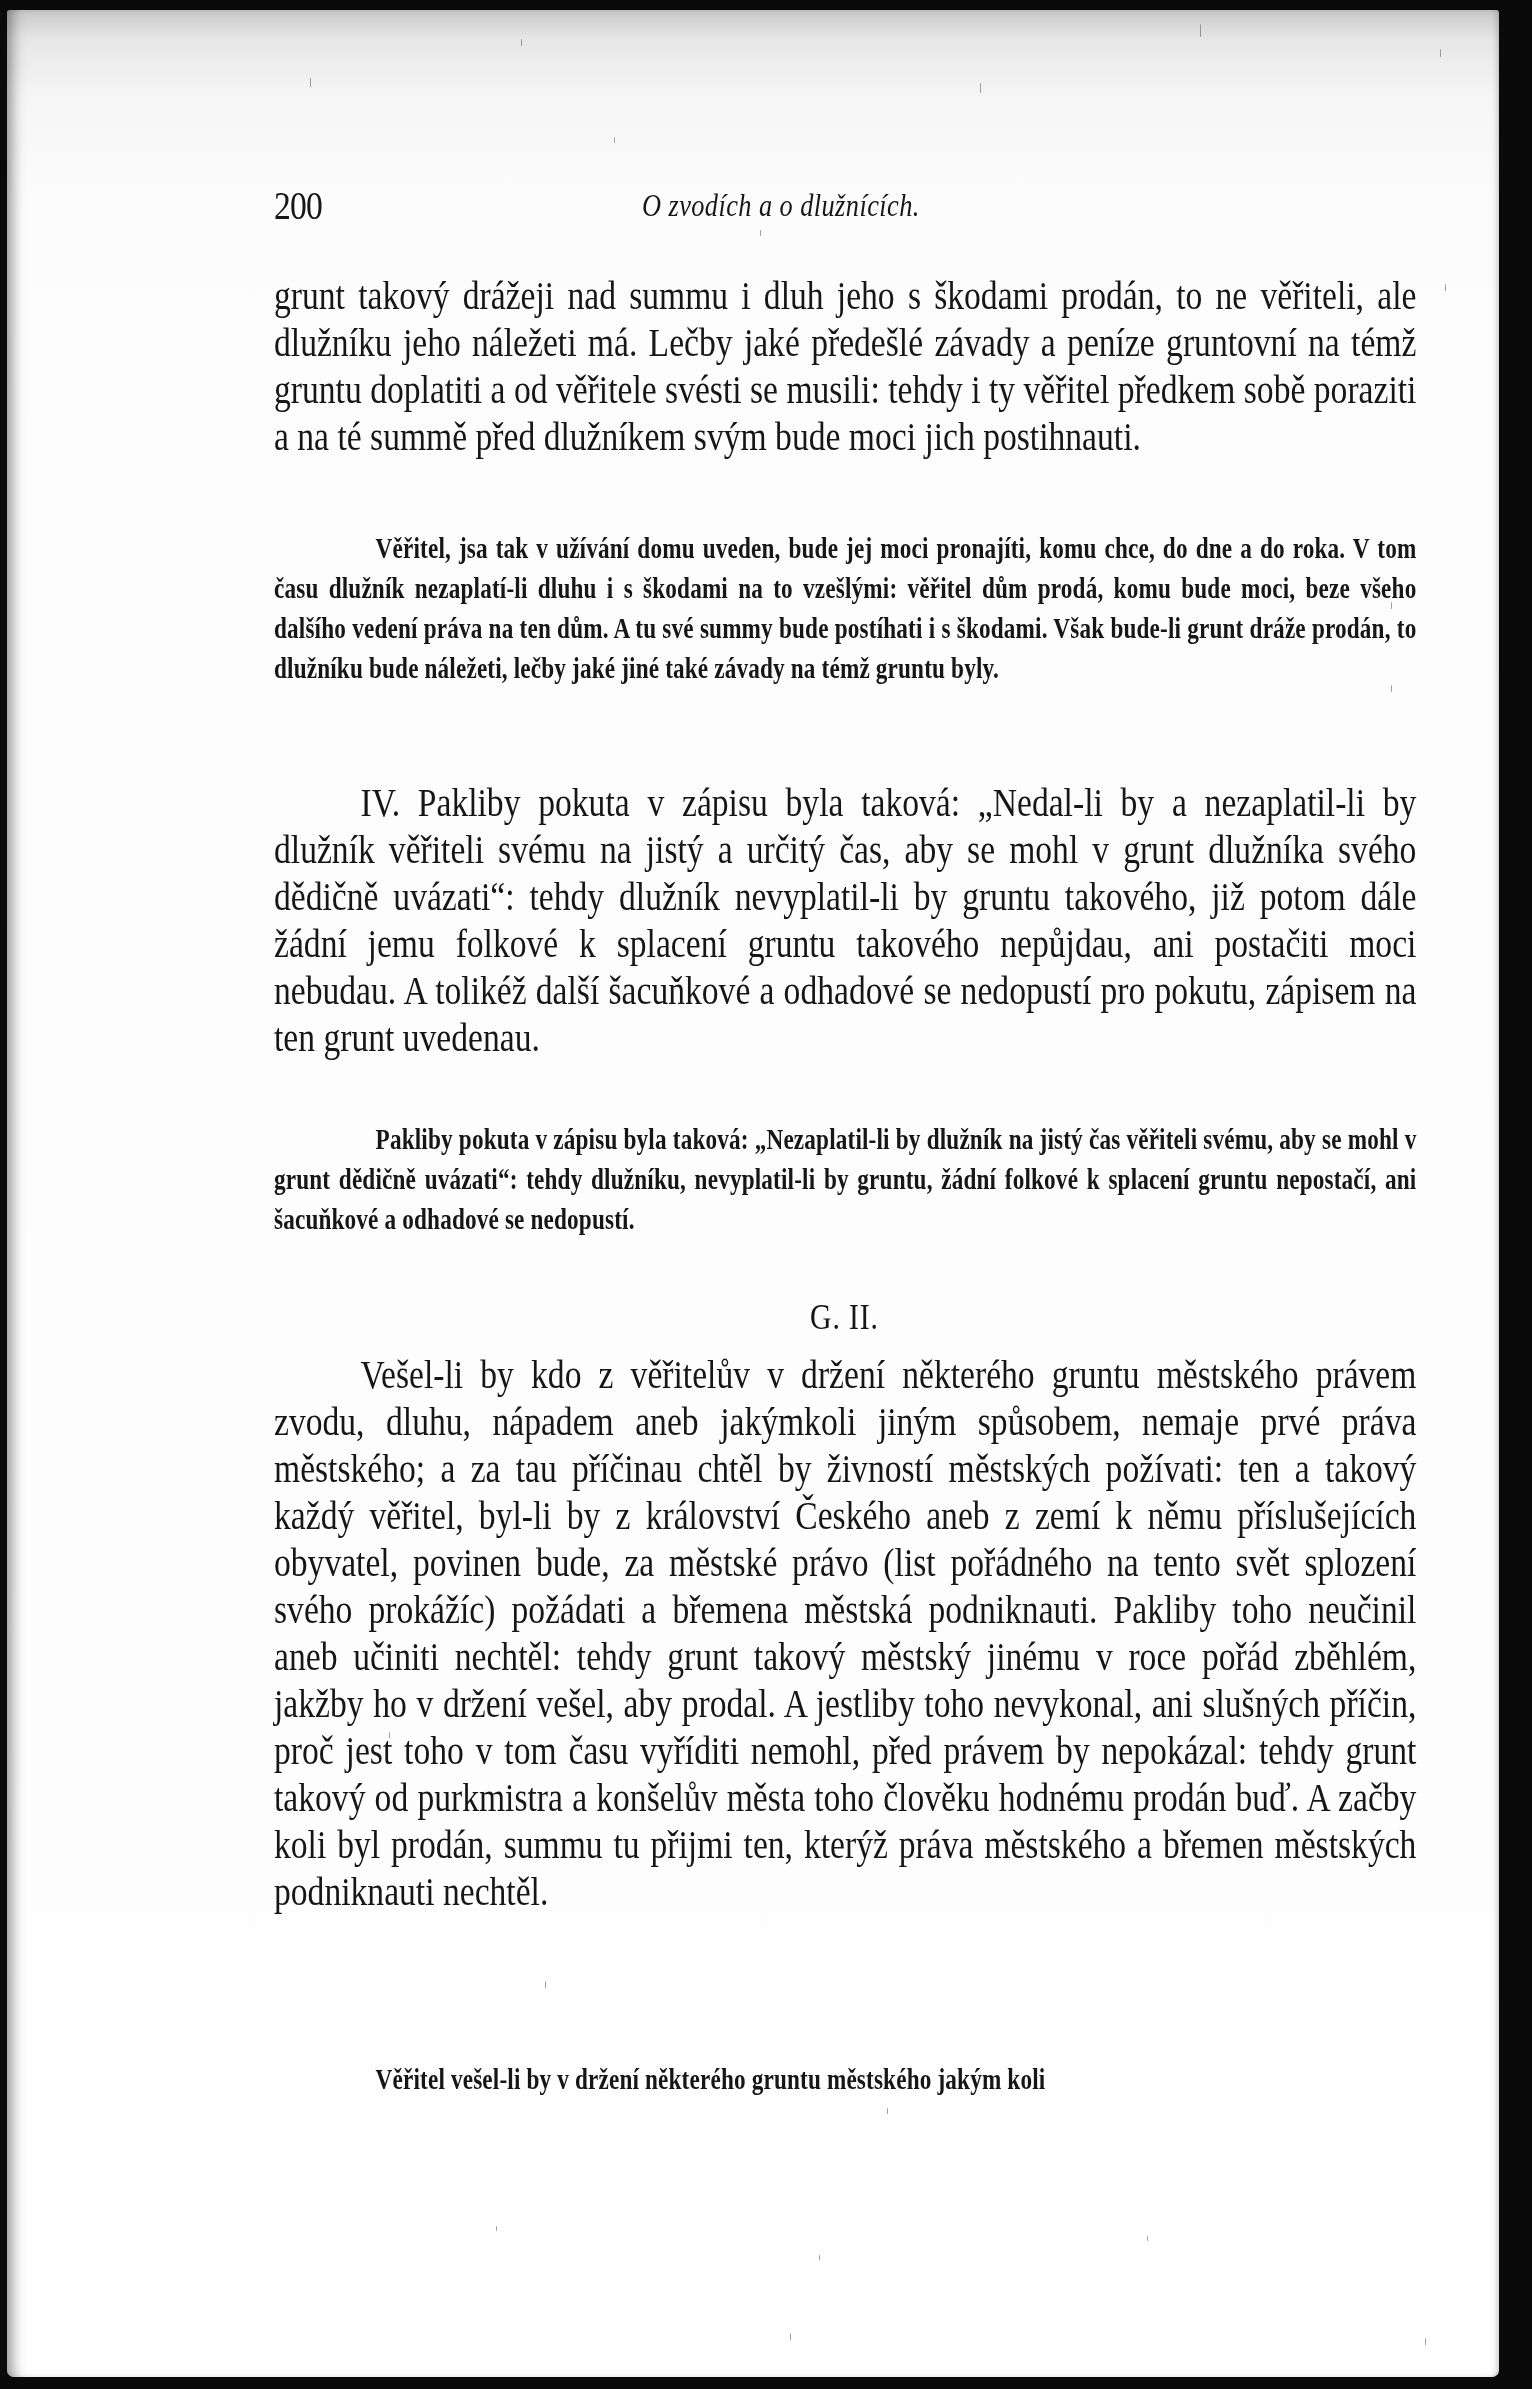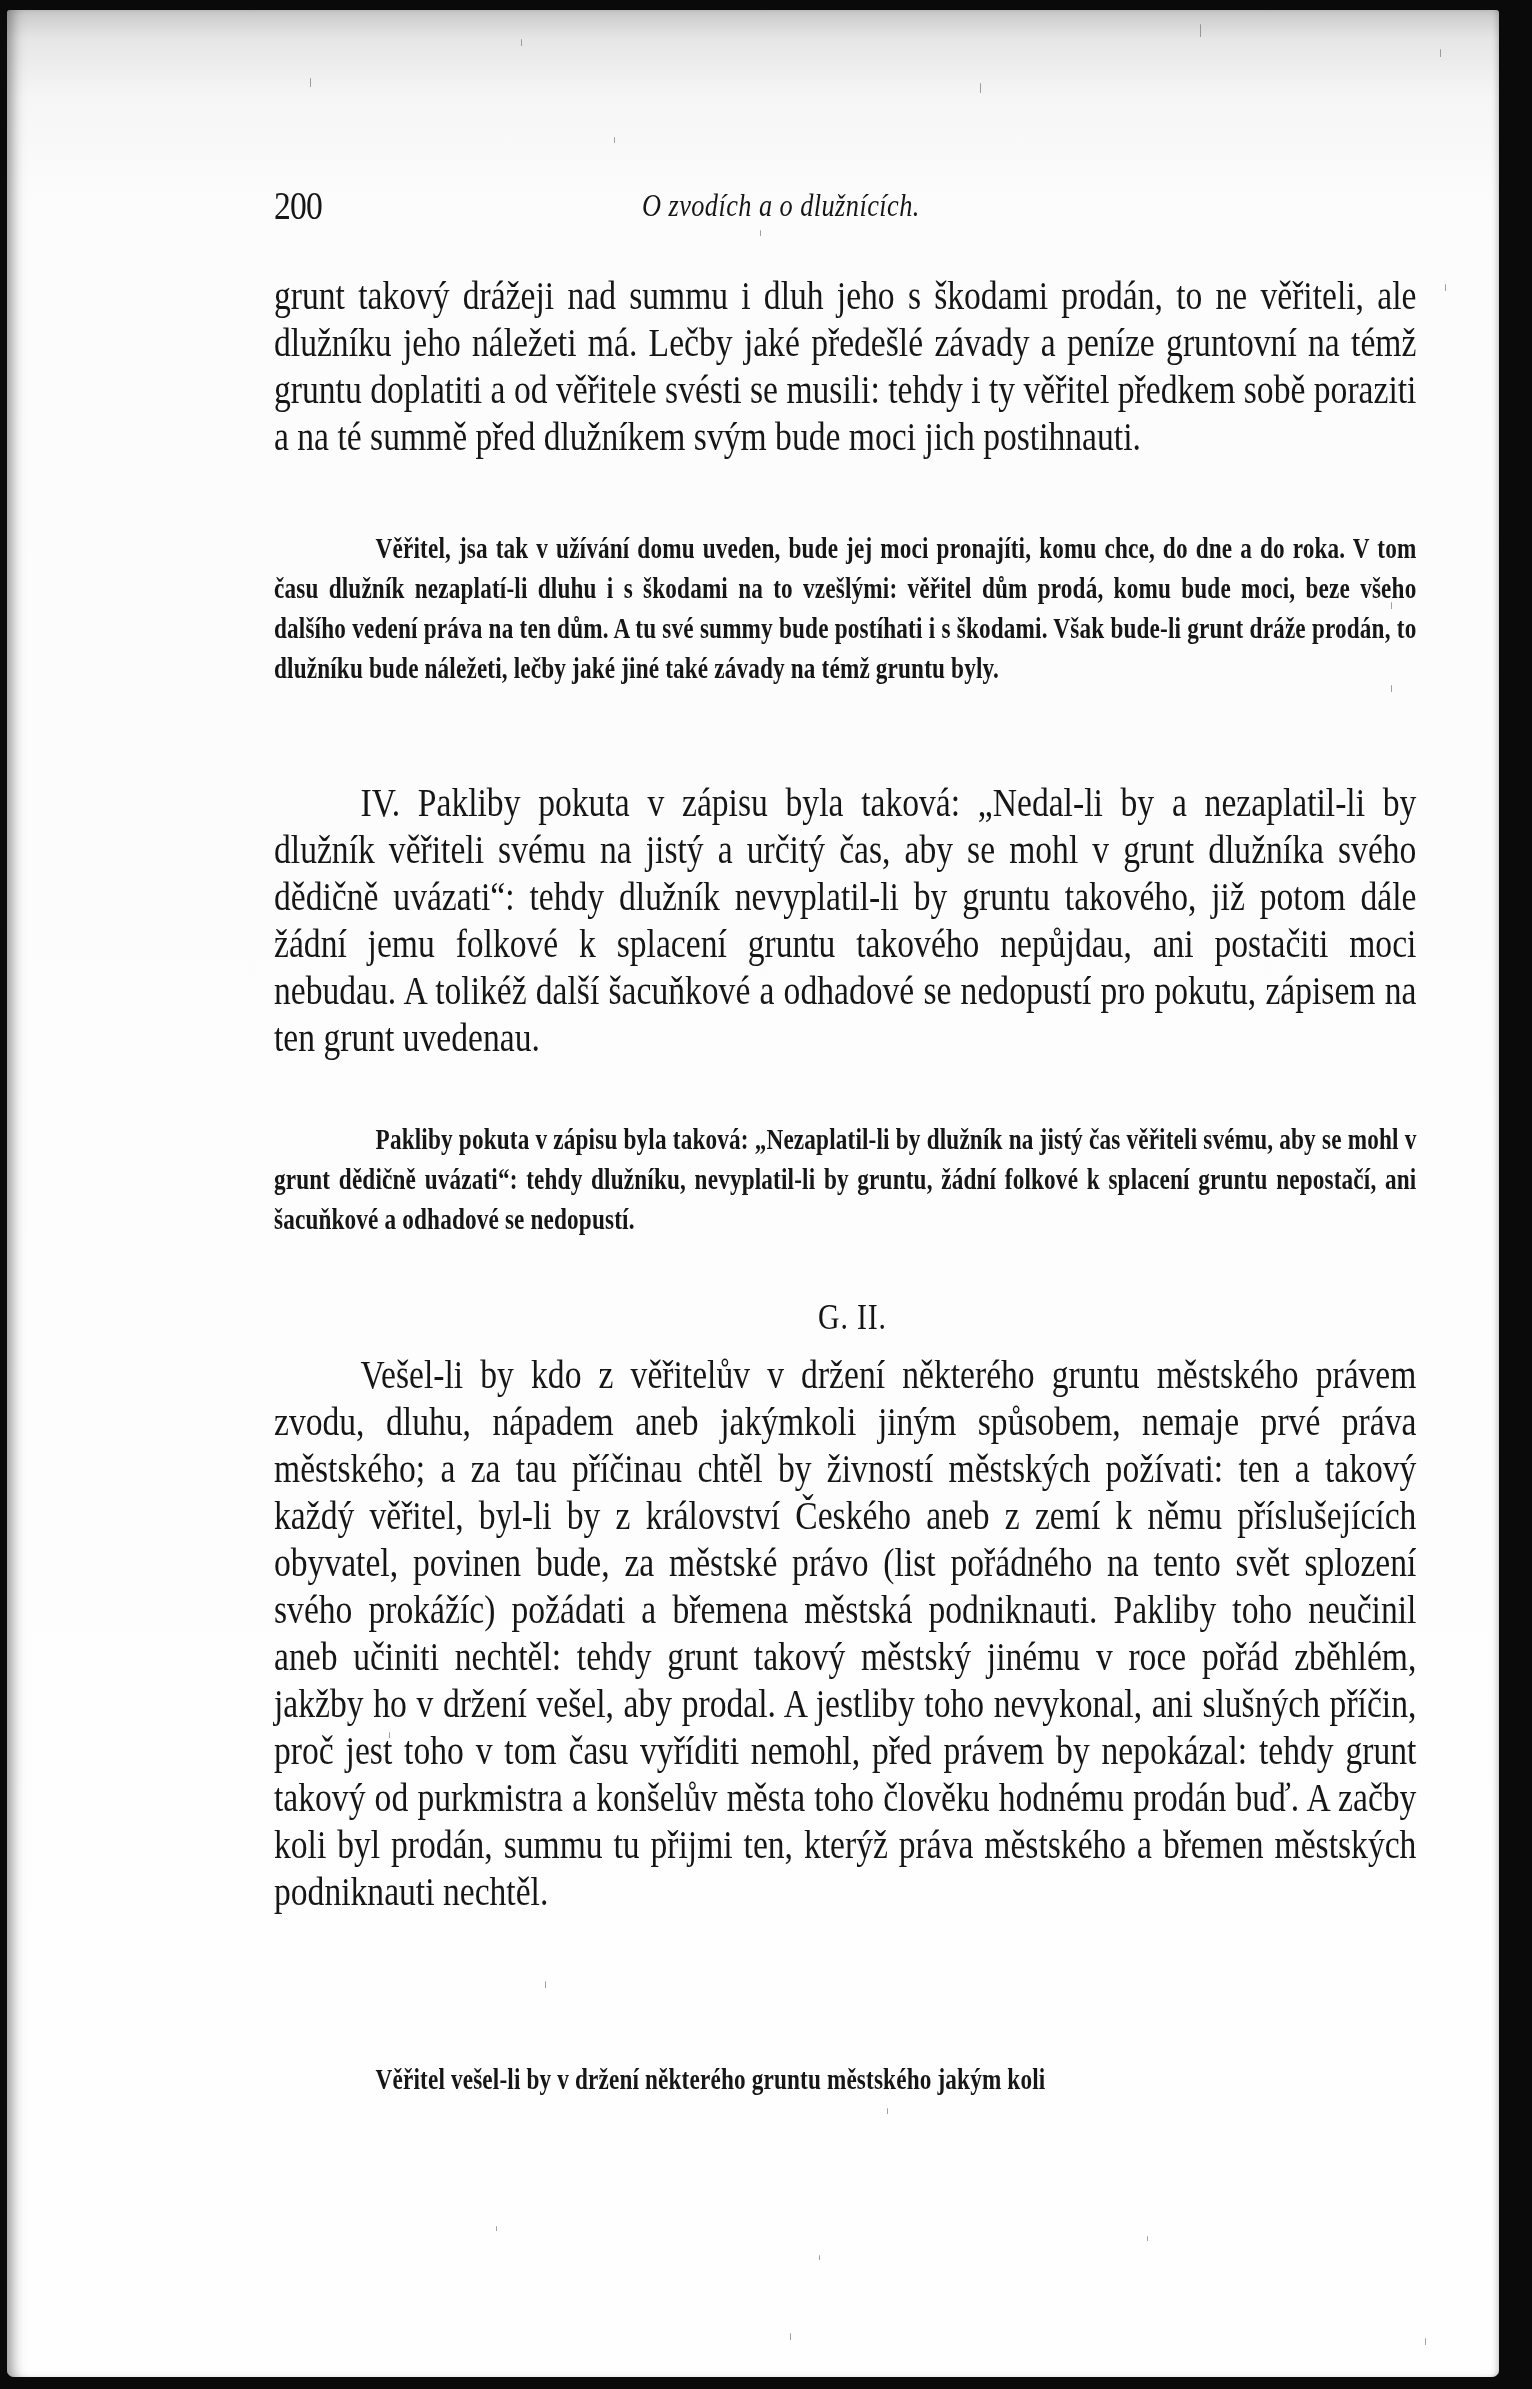"G. II." .section-heading { left: 8px -> 0 }
